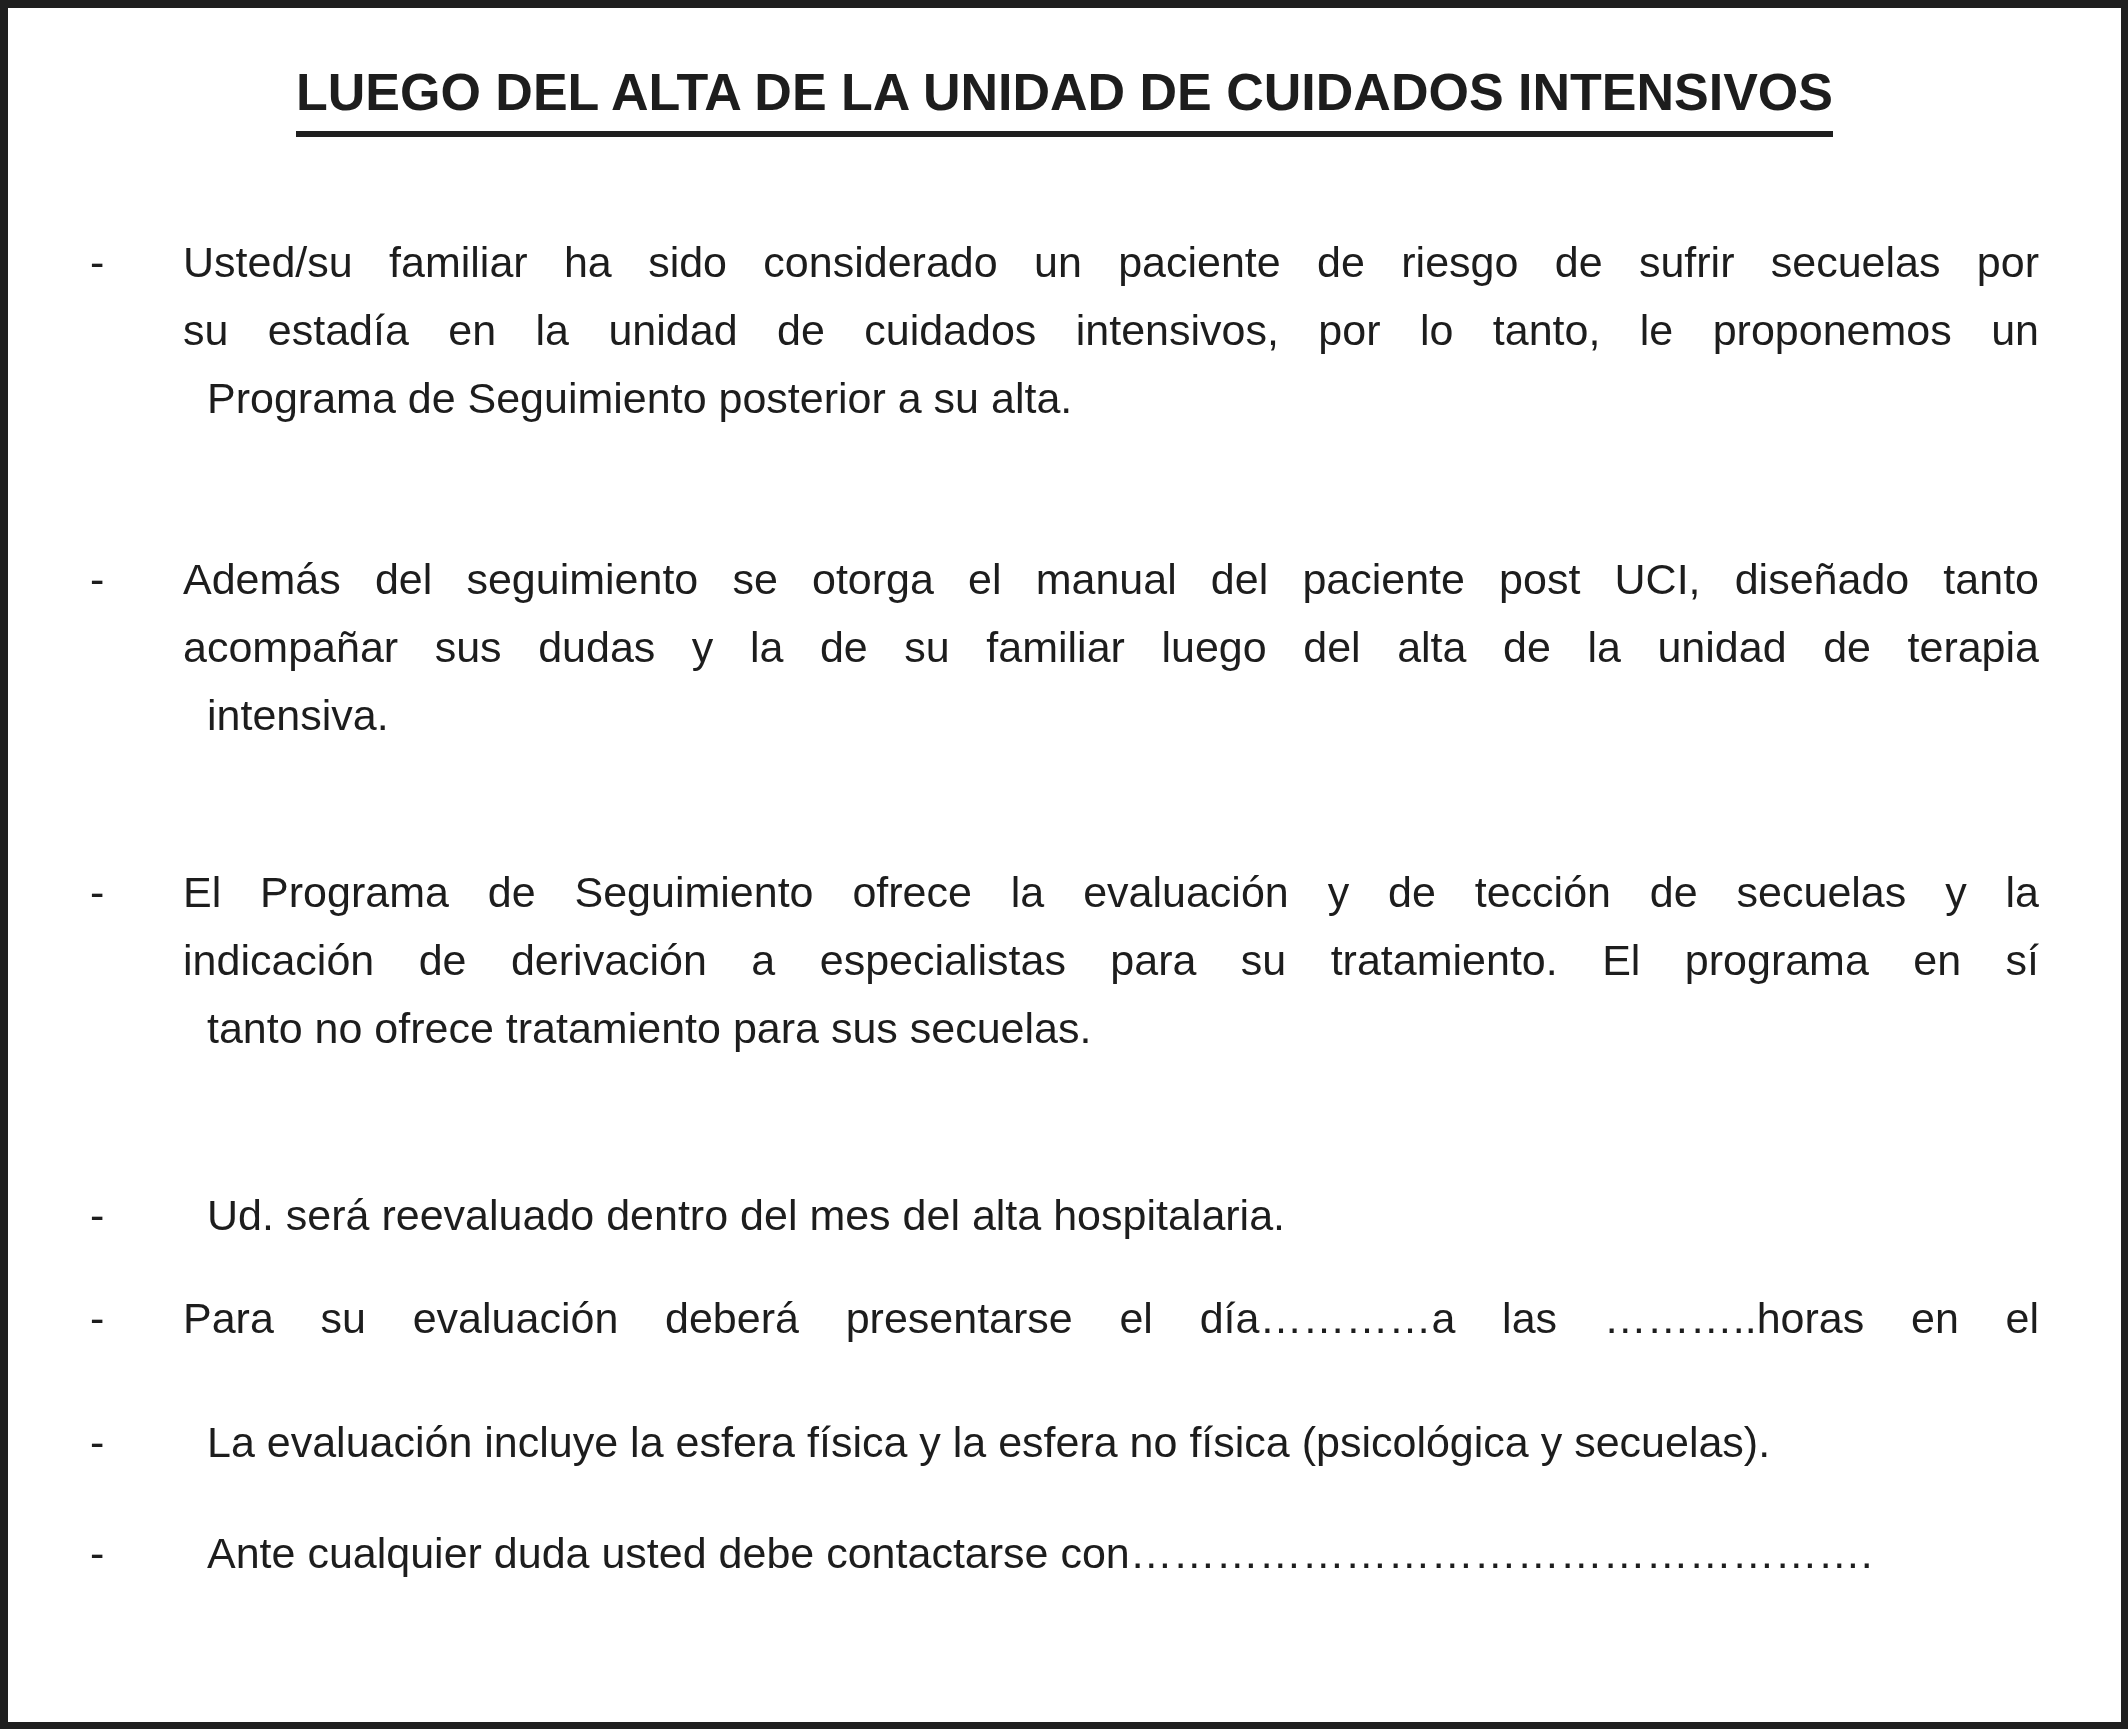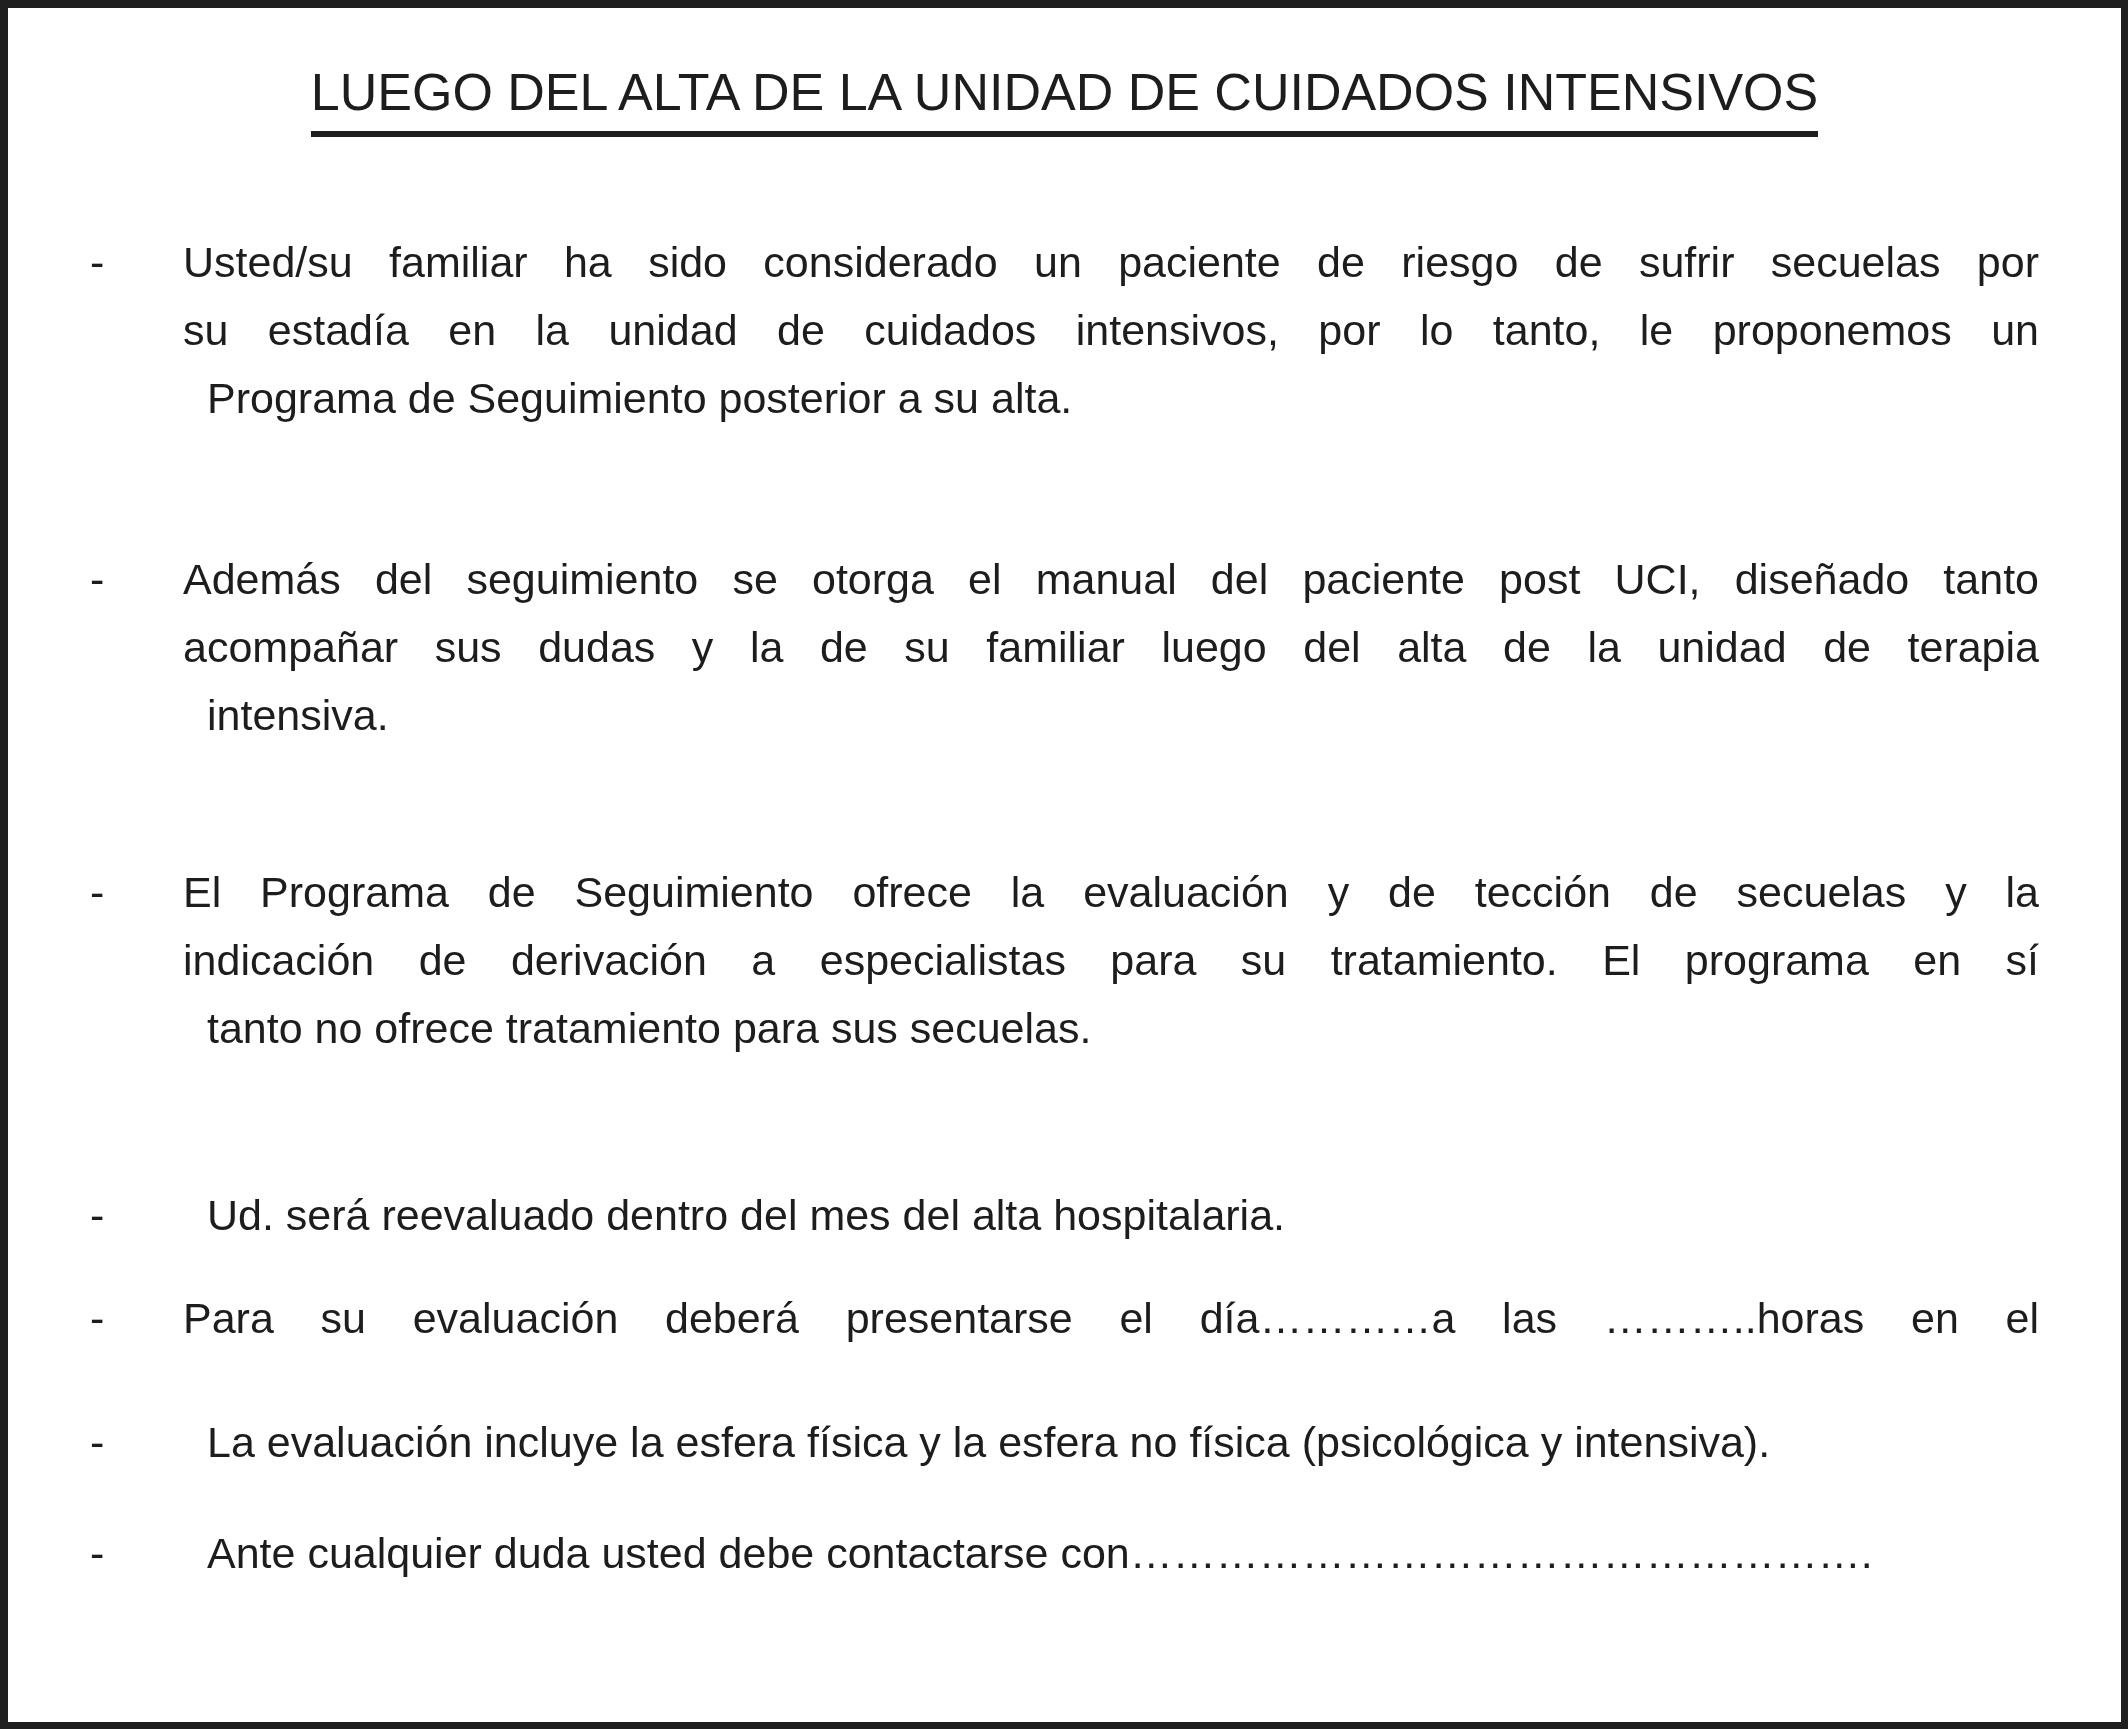"LUEGO DEL ALTA DE LA" .title { font-weight: normal -> bold }
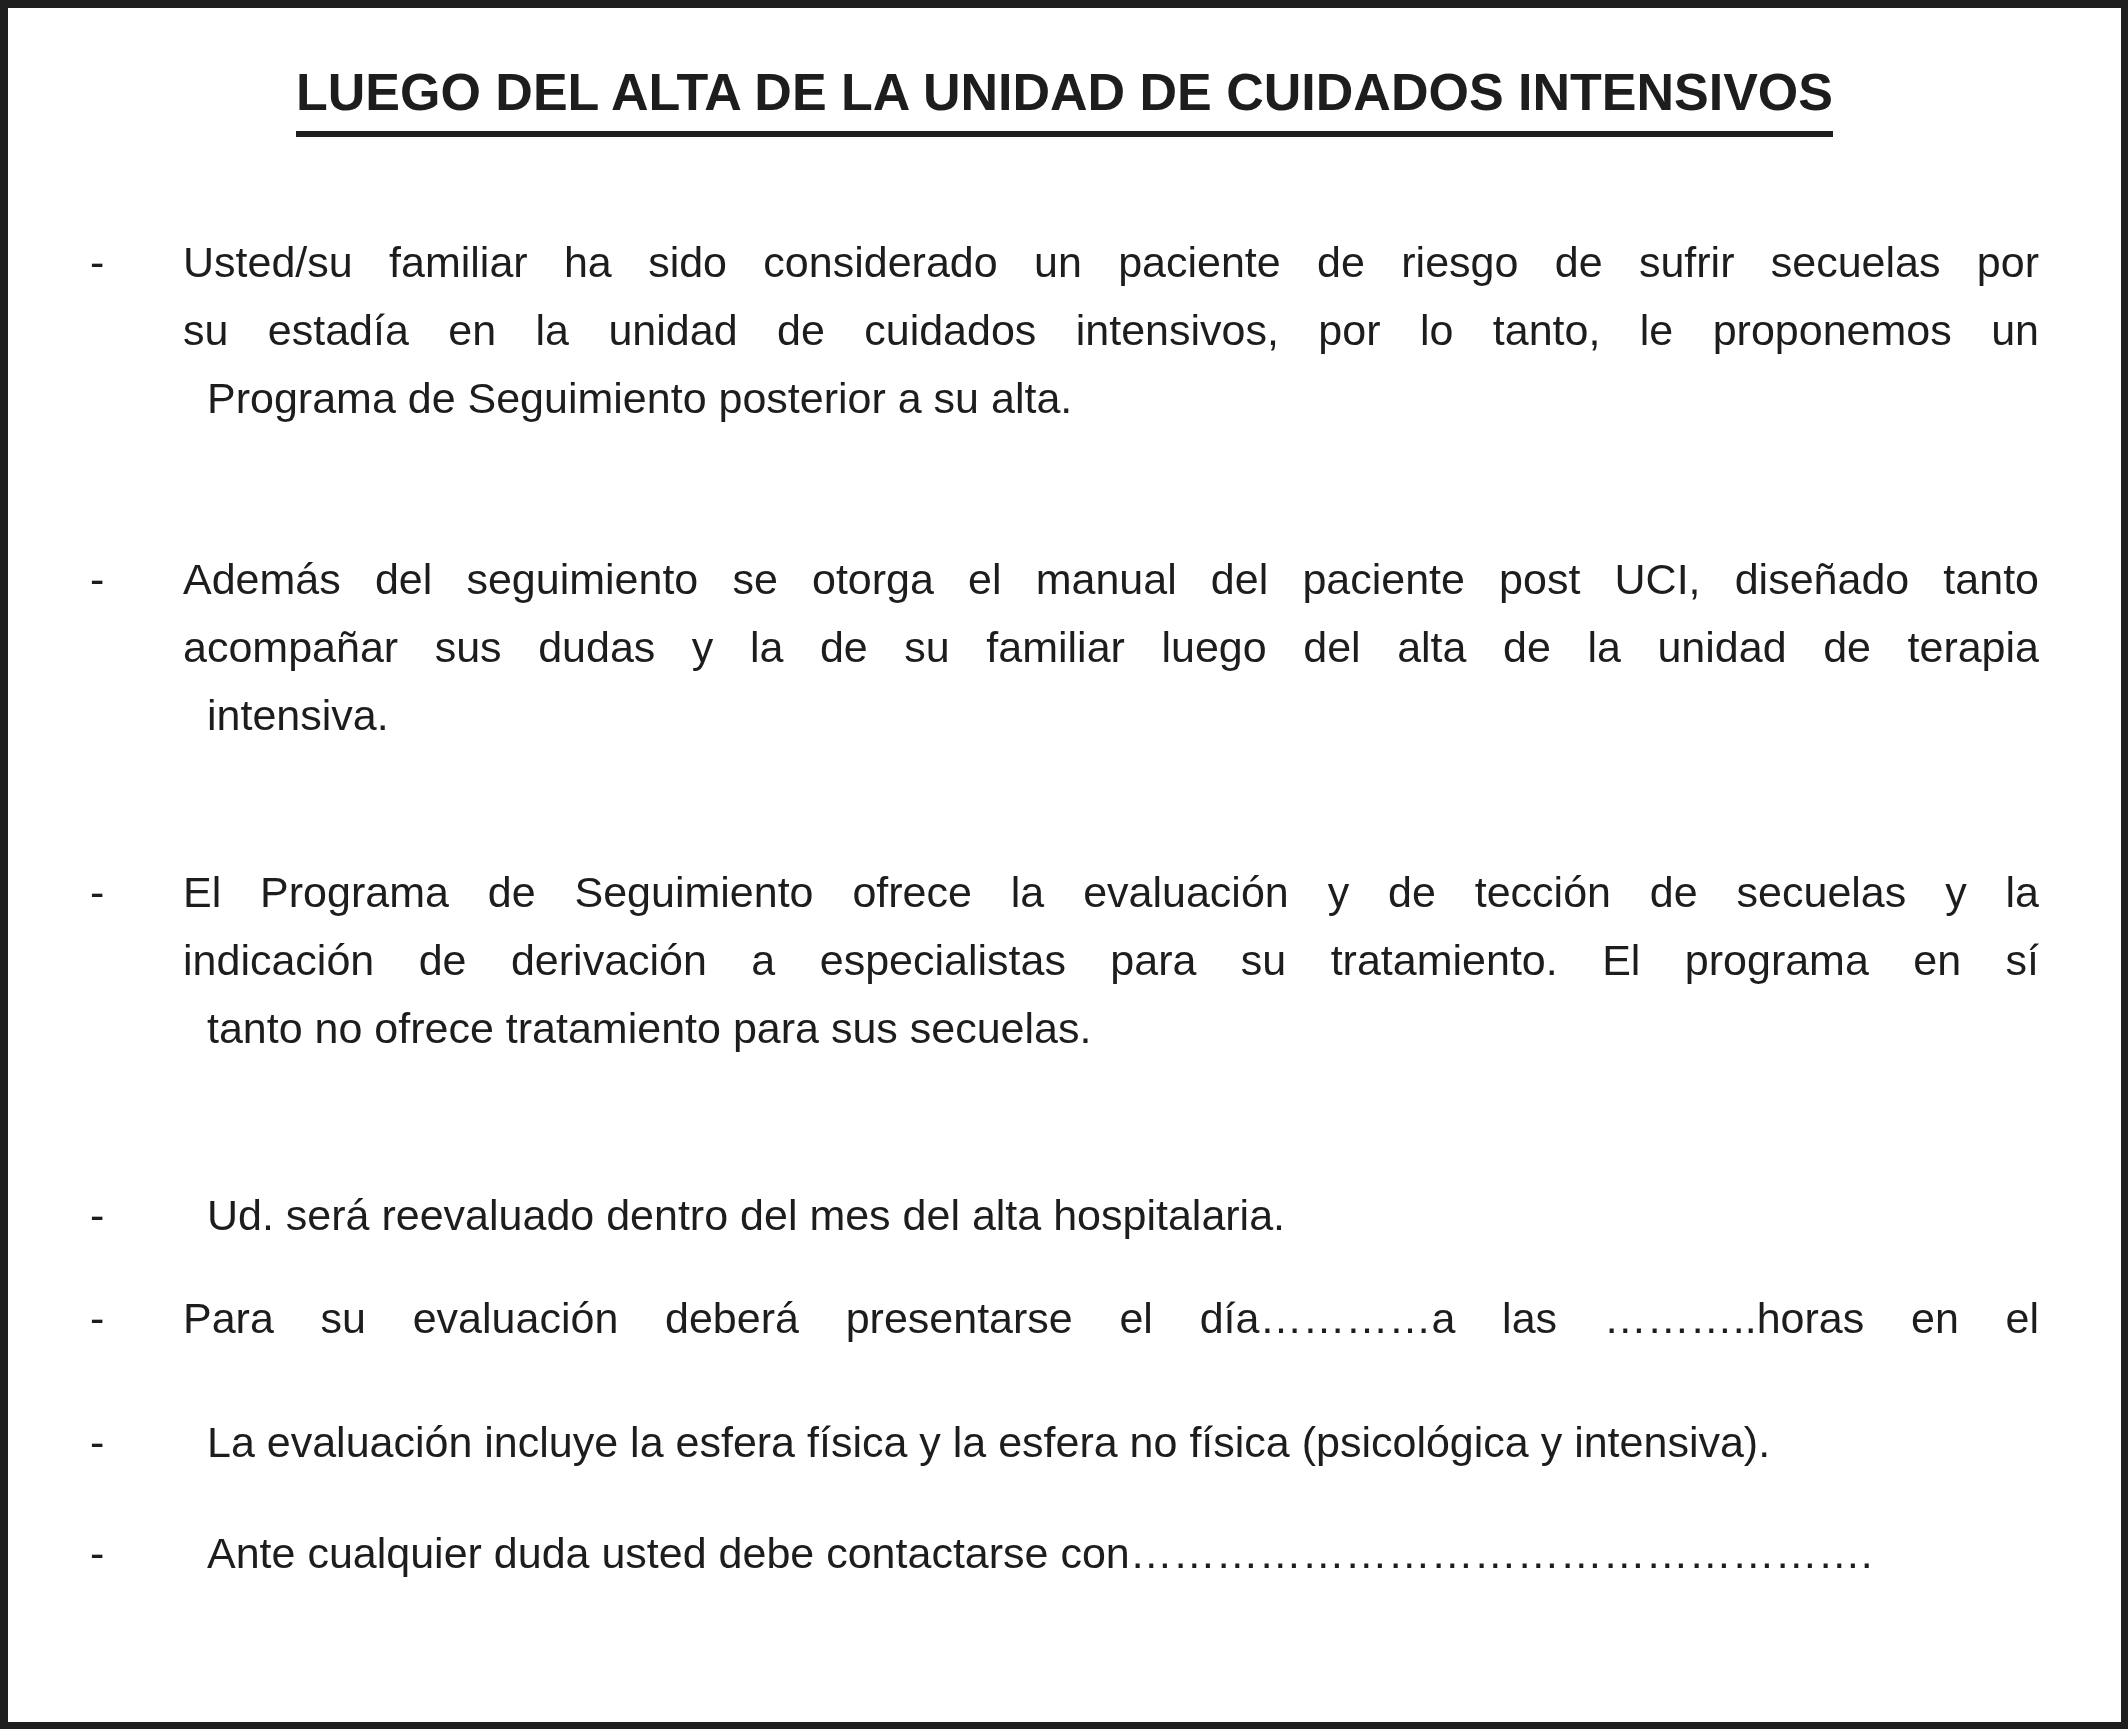"La evaluación incluye la esfera" span { text: intensiva -> secuelas }
